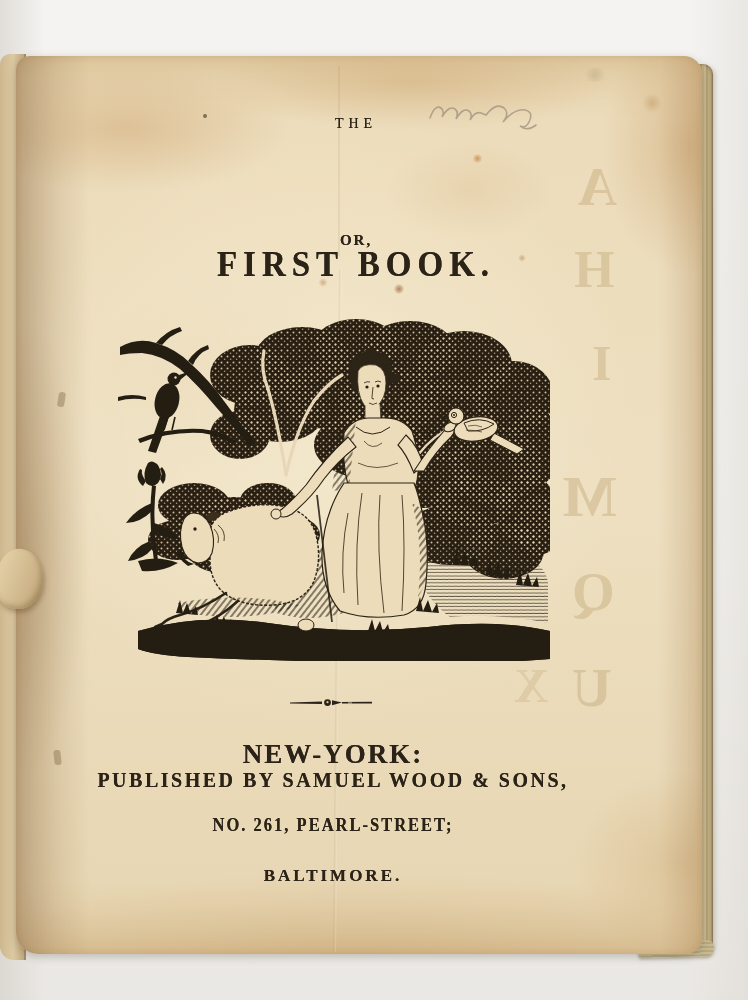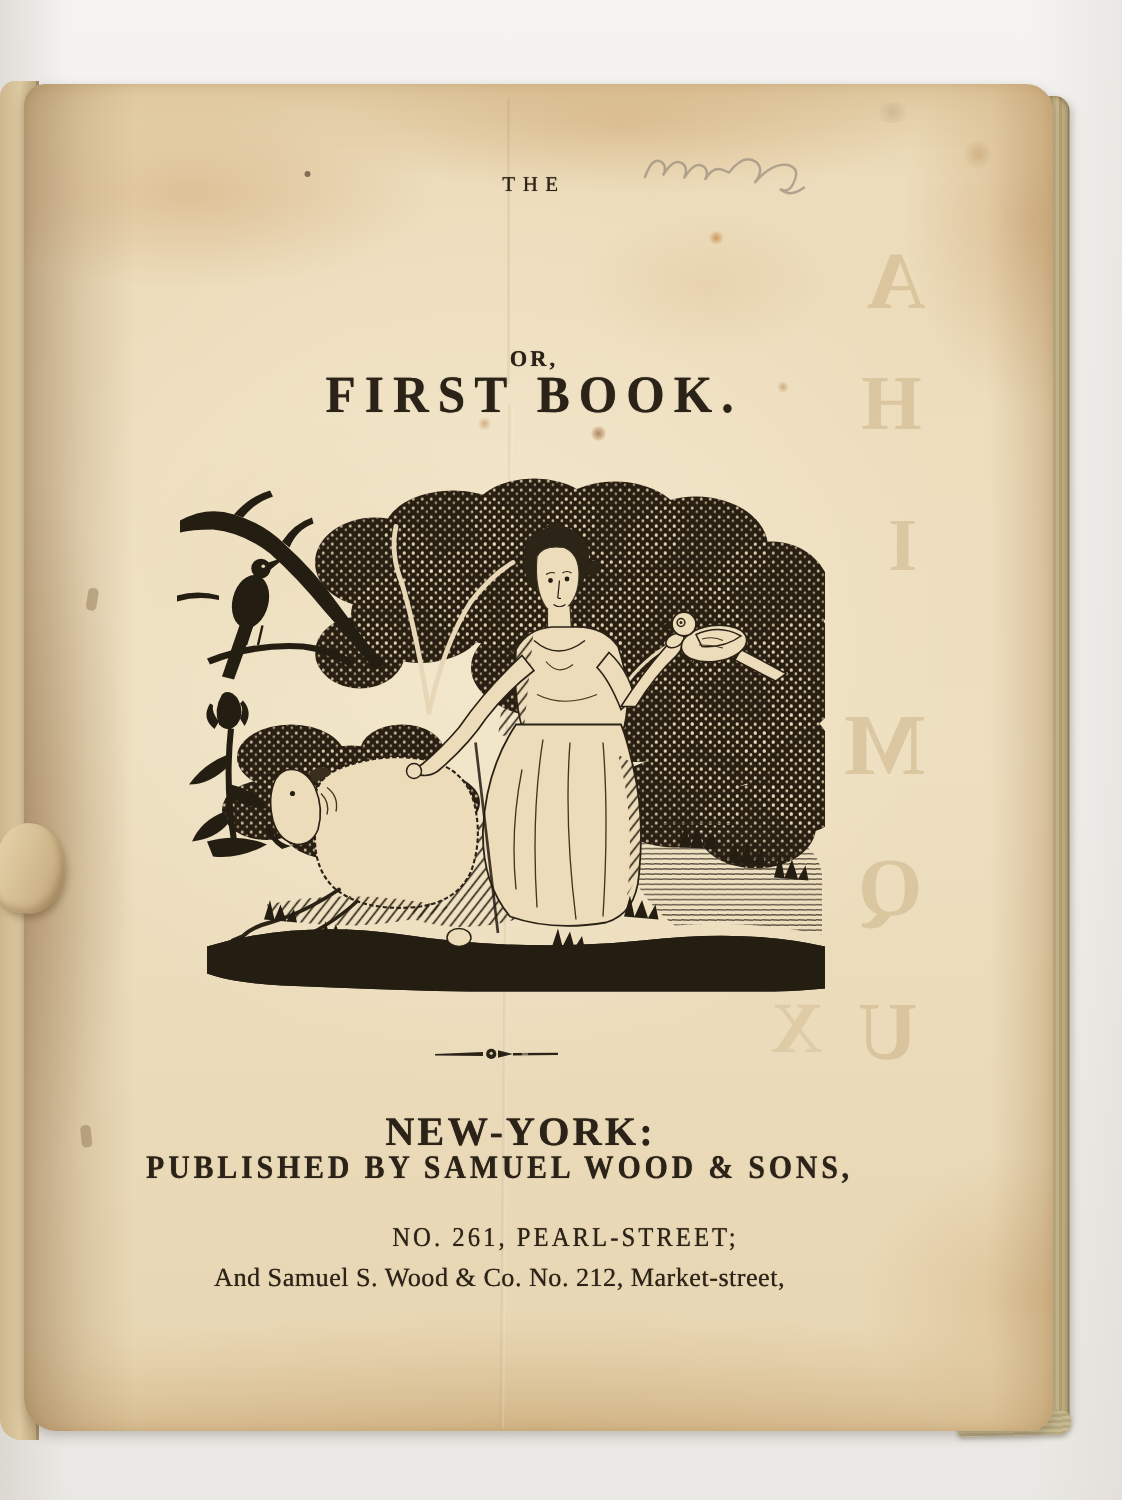"NEW-YORK:" .city { margin-left: 14px -> none }
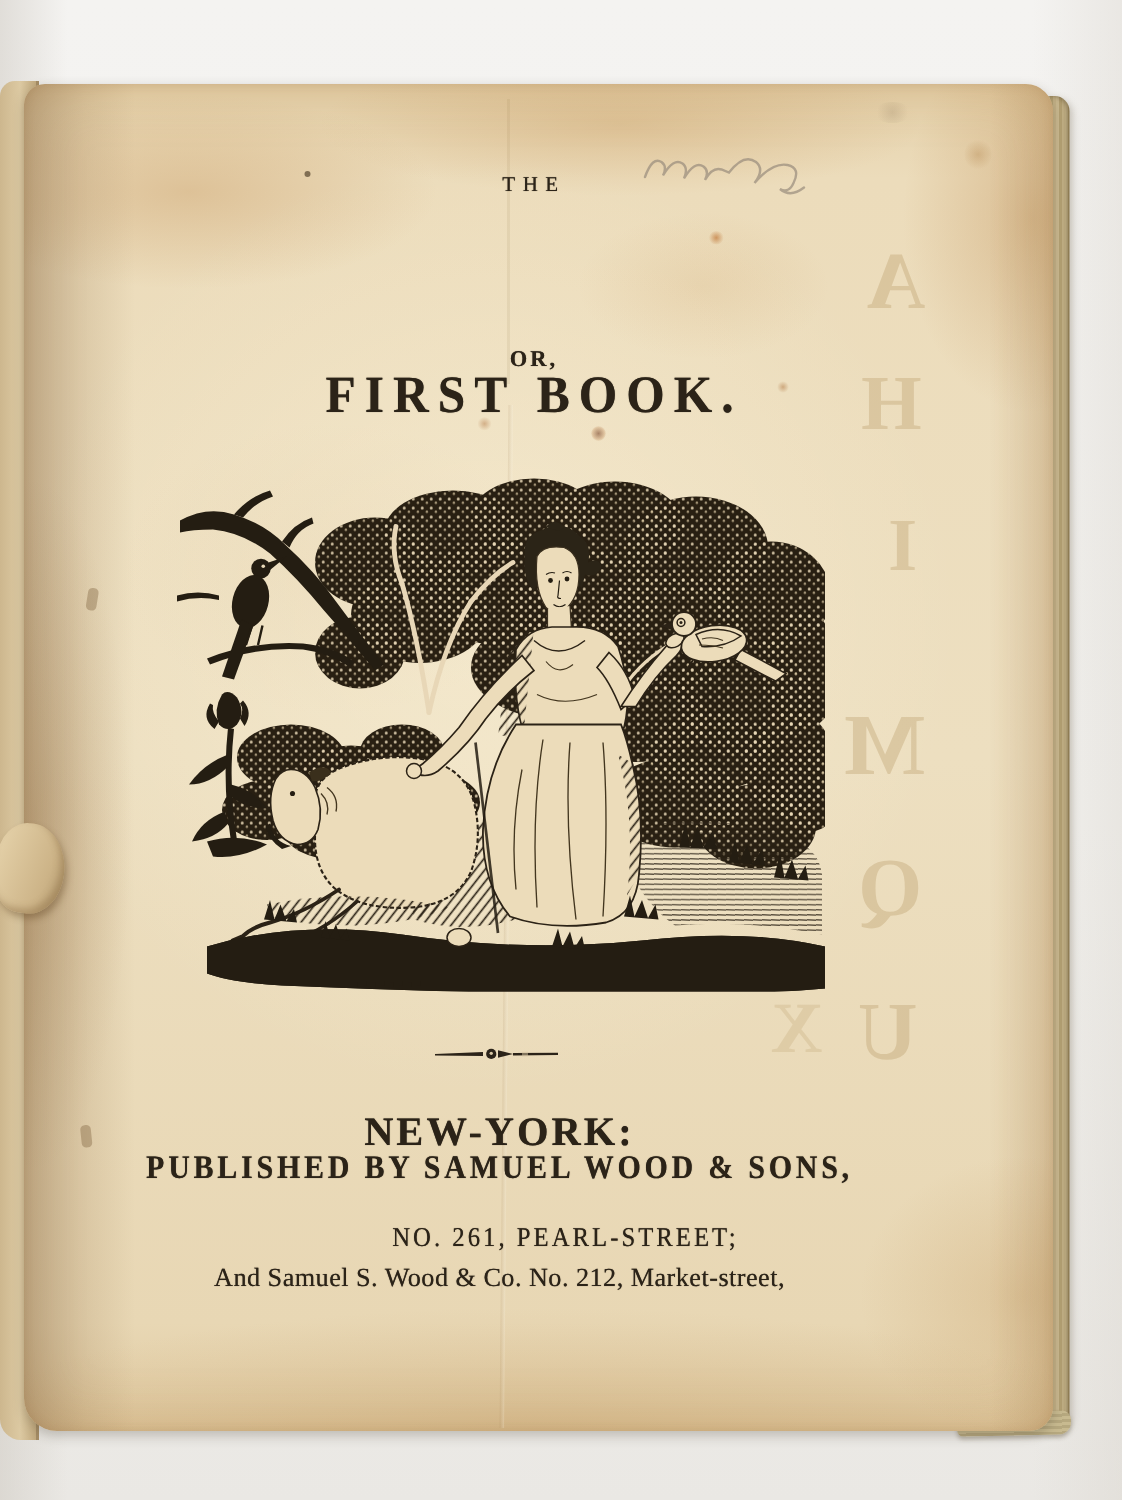"NO. 261, PEARL-STREET;" .address { font-weight: normal -> bold; padding-left: 44px -> none }
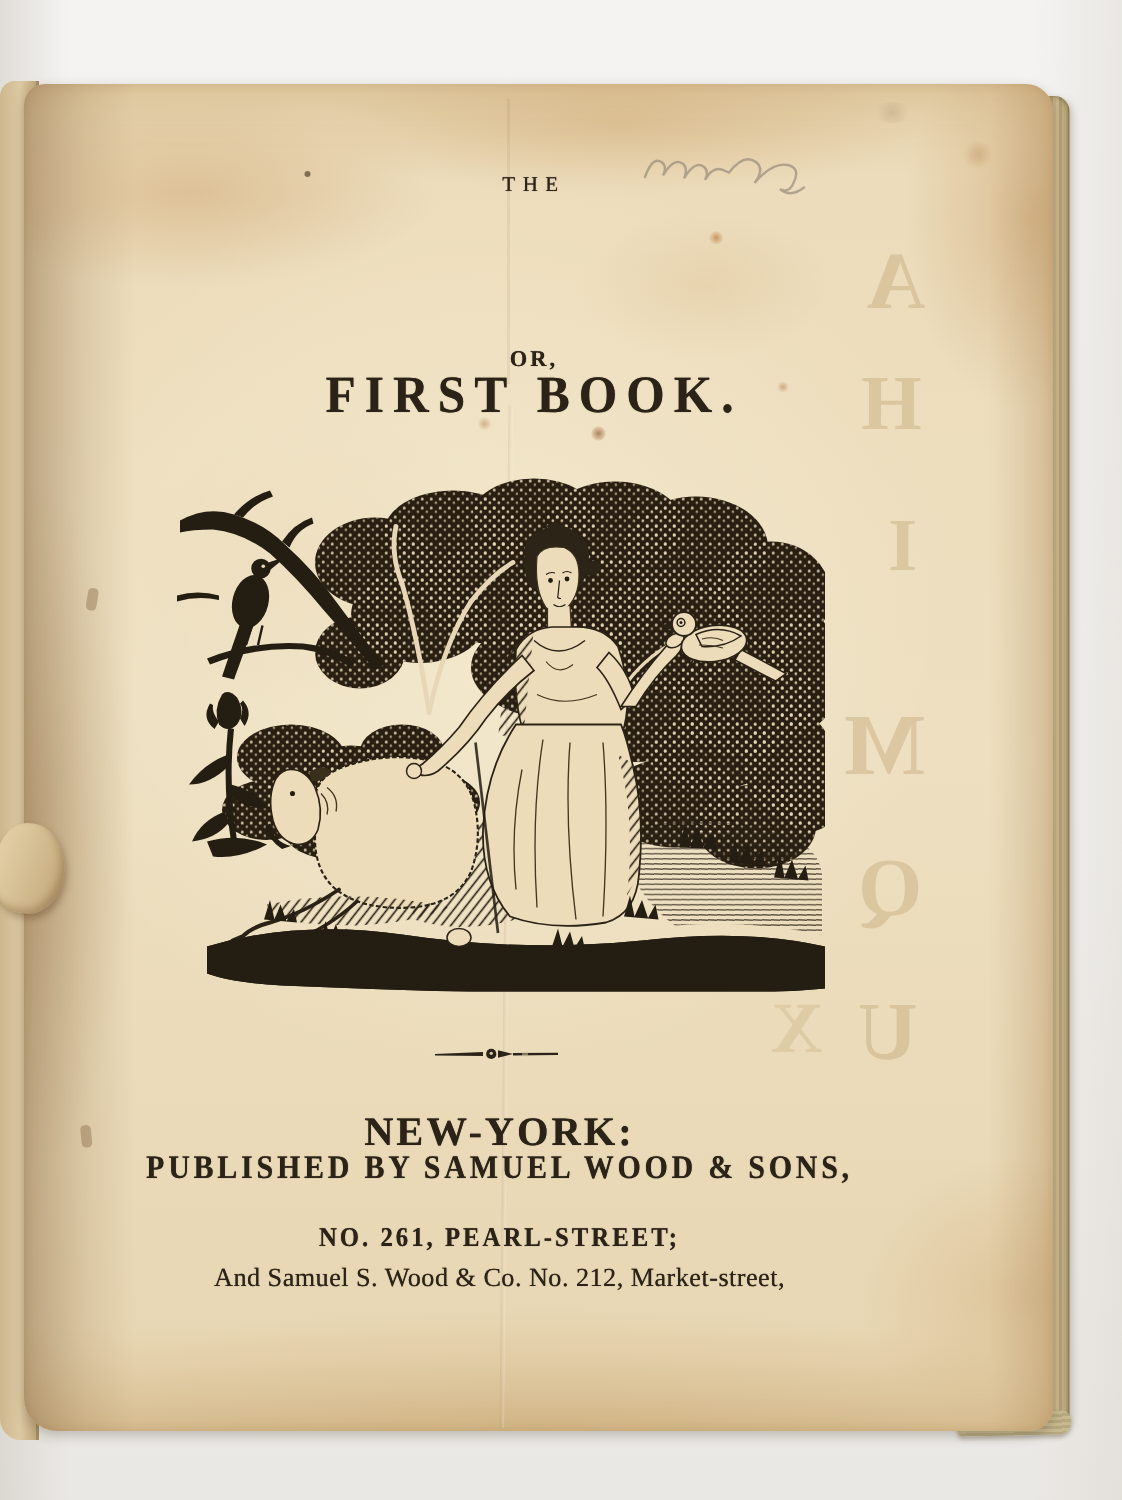"And Samuel S. Wood &" div.imprint { html: <div>And Samuel S. Wood &amp; Co. No. 212, Market-street,</div> -> none }
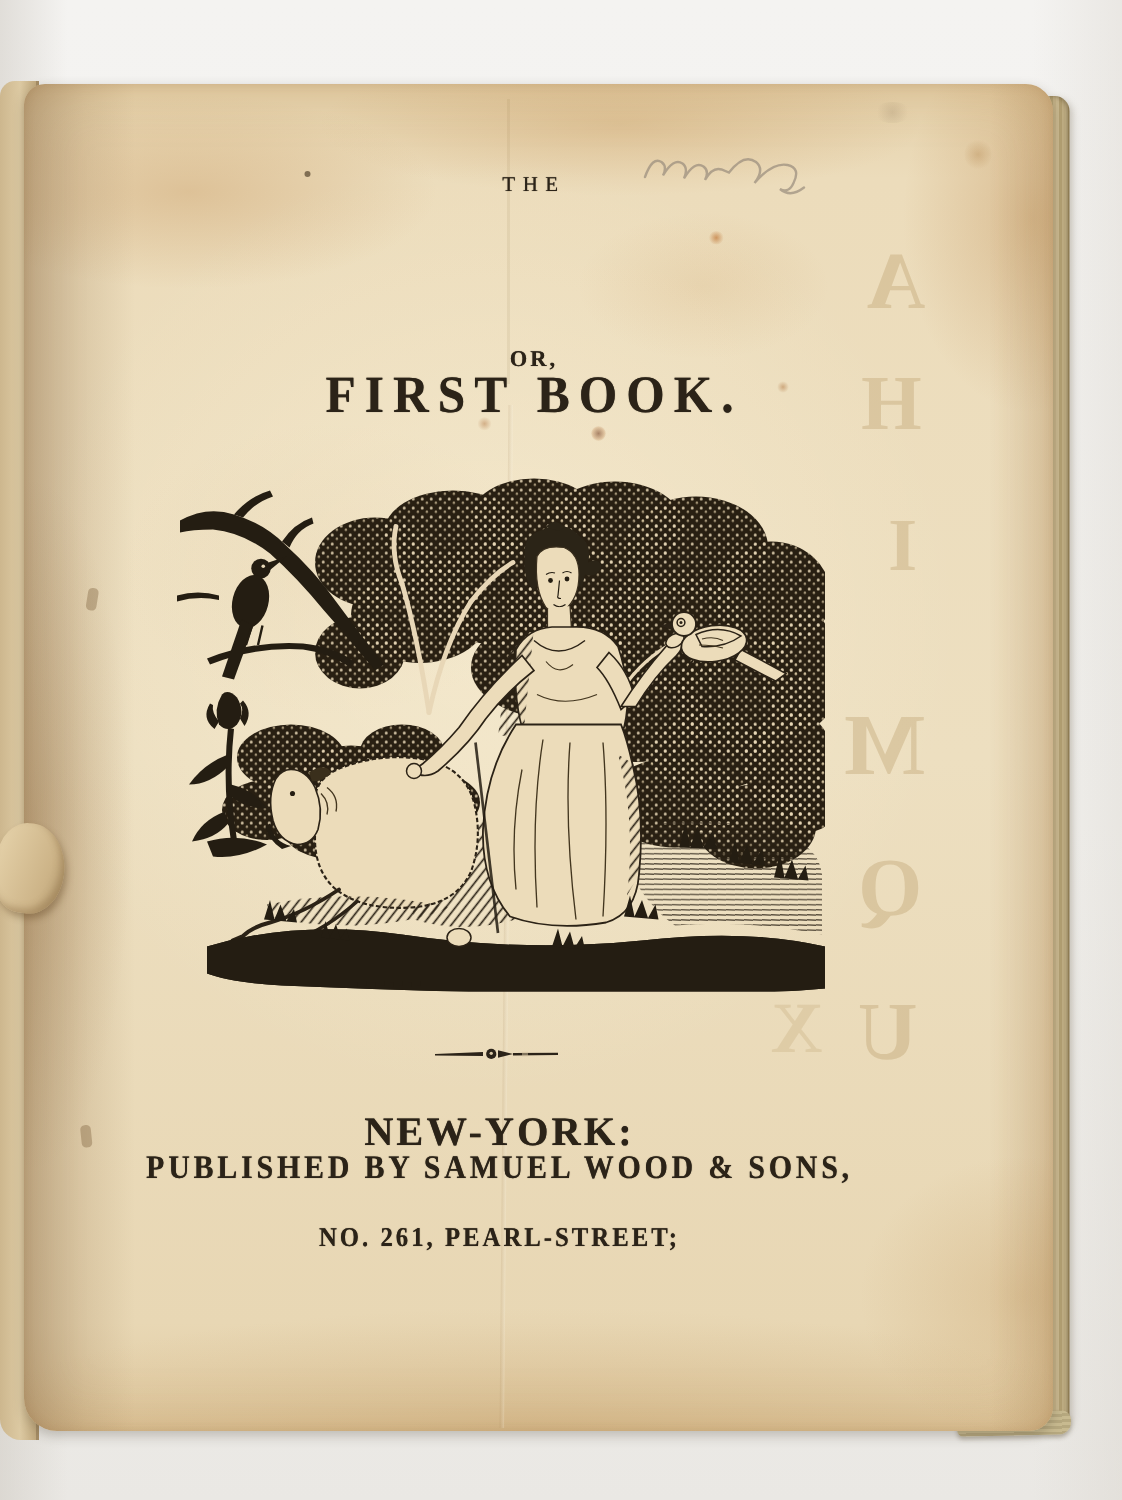"BALTIMORE." div.imprint { html: none -> <div>BALTIMORE.</div> }
